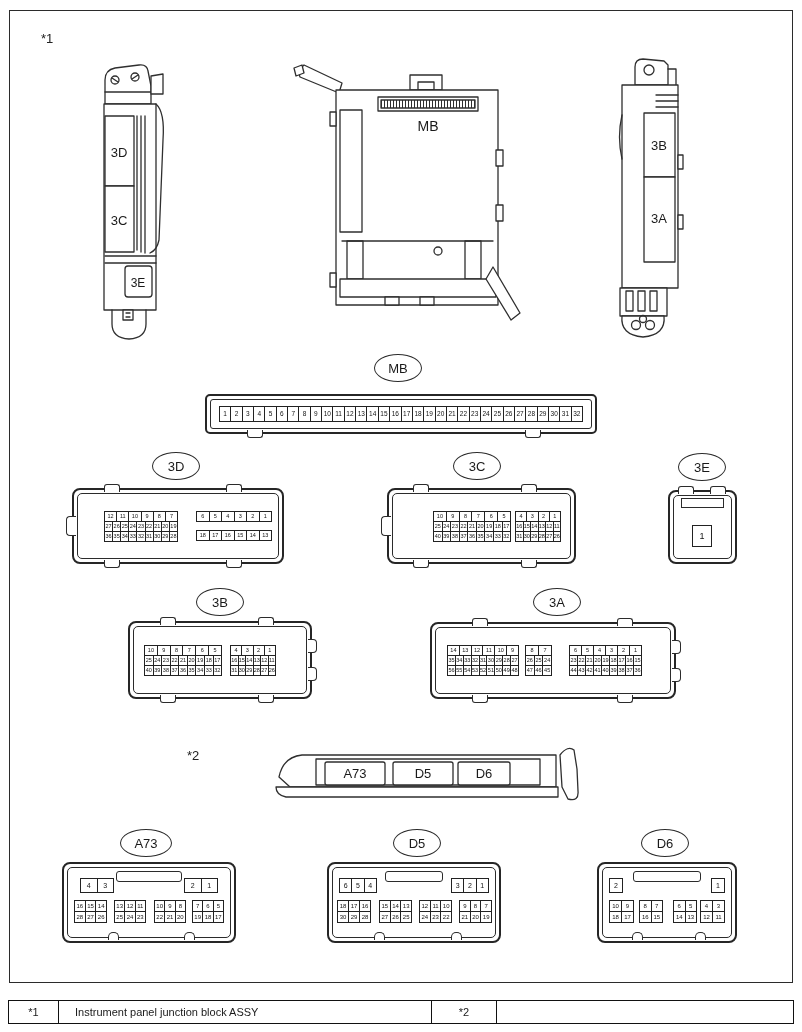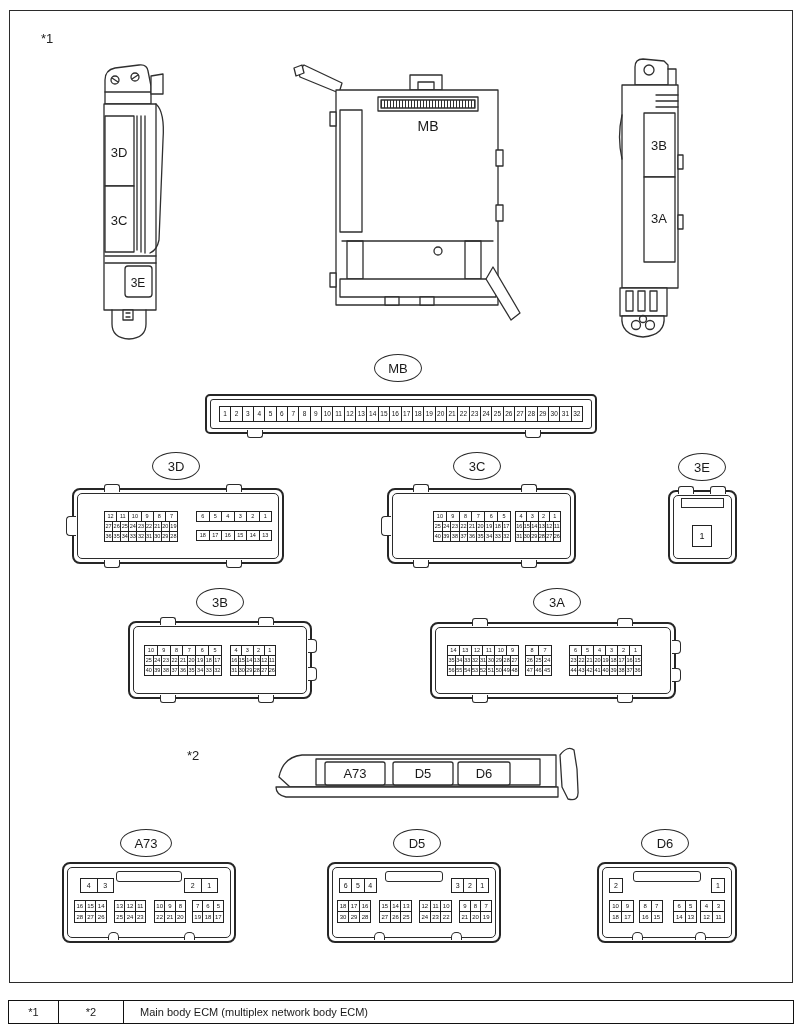"Instrument panel junction block ASSY" div.fn-cell { html: none -> <div>Instrument panel junction block ASSY</div> }
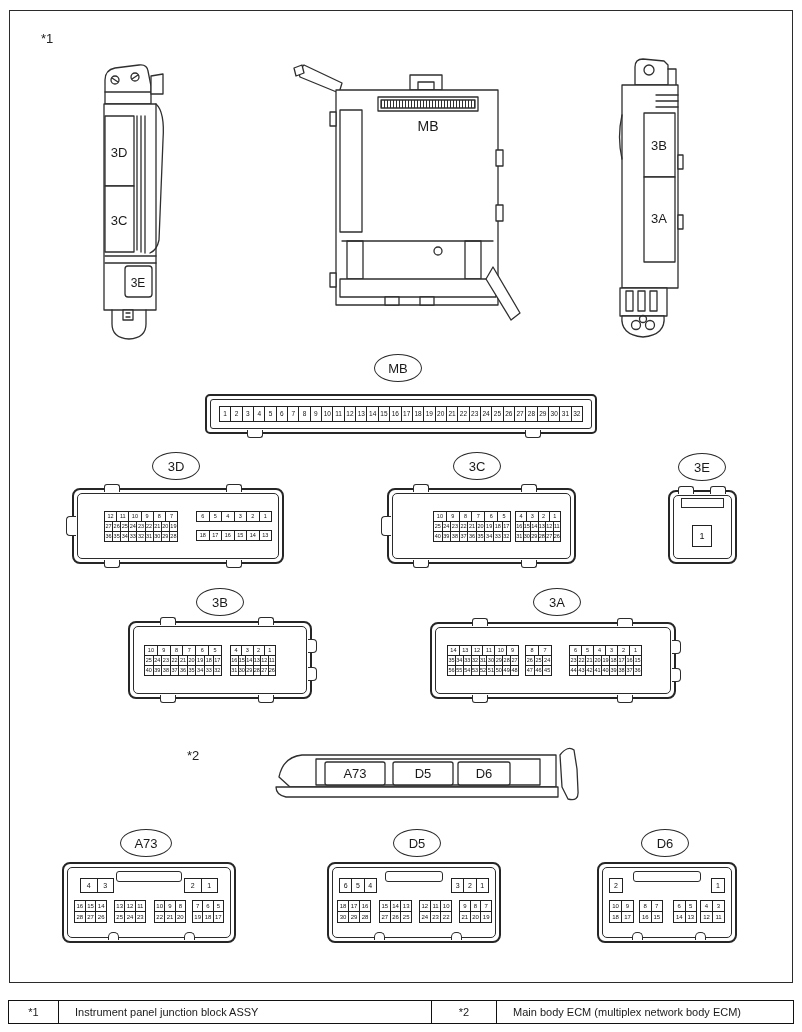"Main body ECM (multiplex network" div.fn-cell { html: <div>Main body ECM (multiplex network body ECM)</div> -> none }
